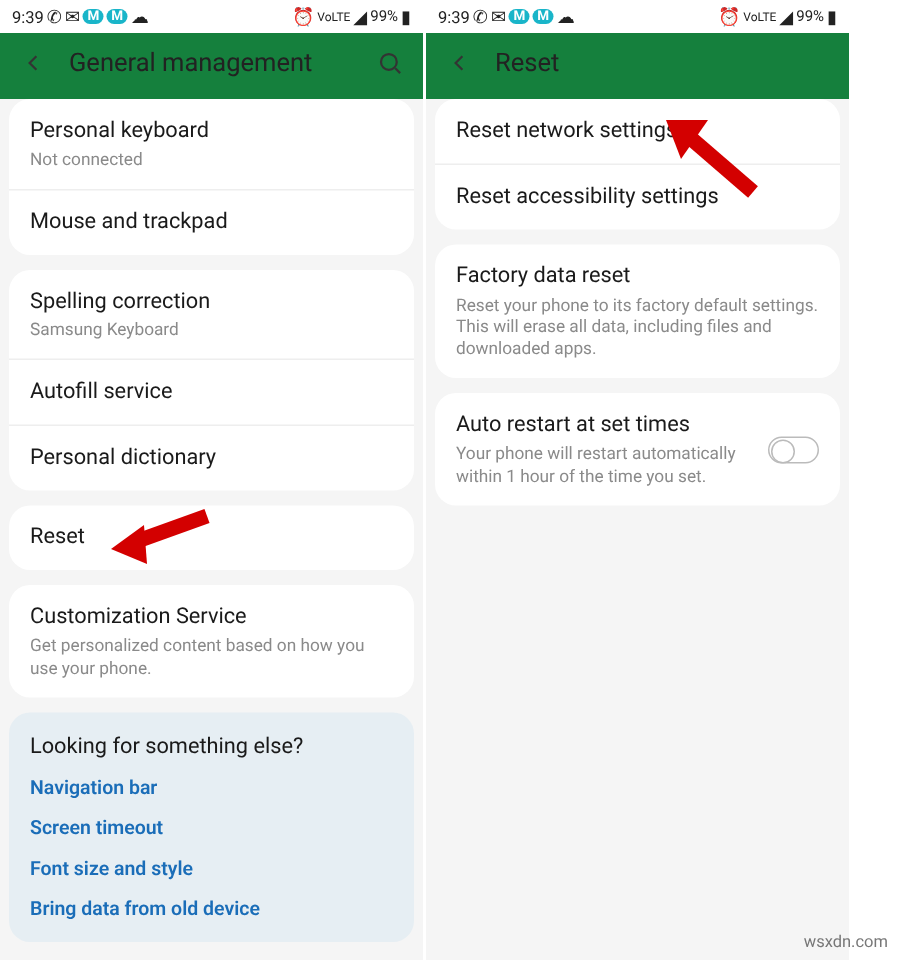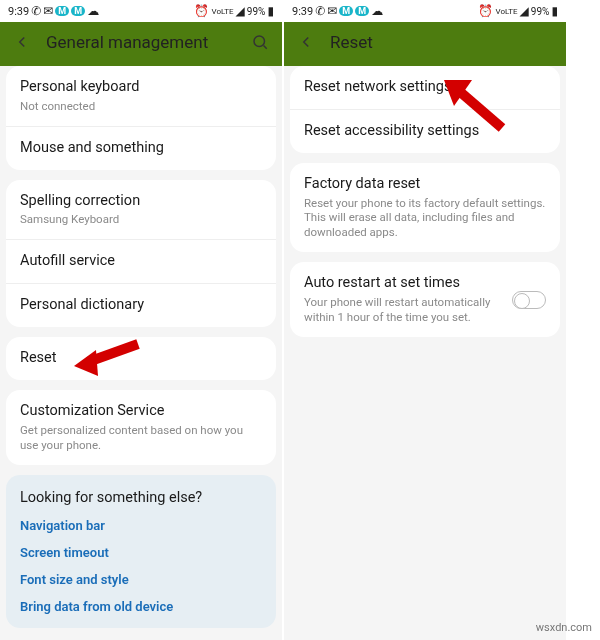"General management" .header { background: #4d7c0f -> #15803d }
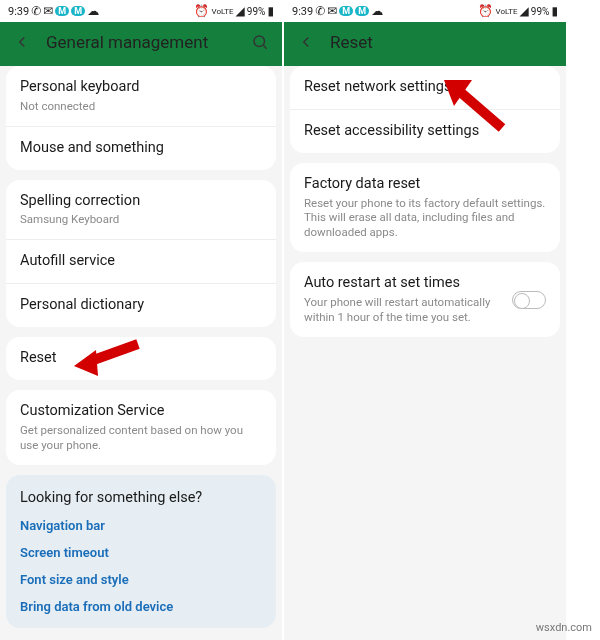"Mouse and something" div.label { text: something -> trackpad }
